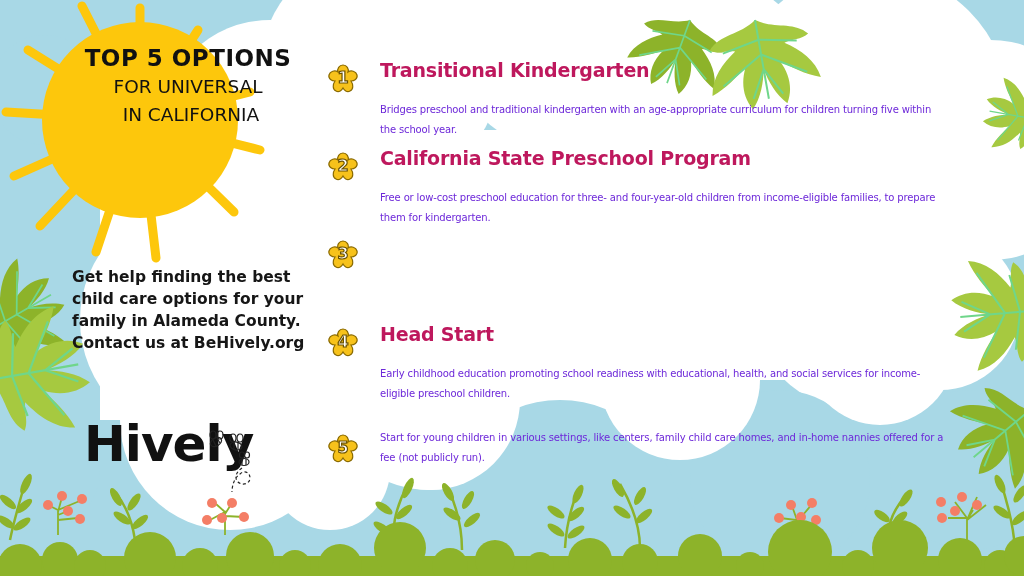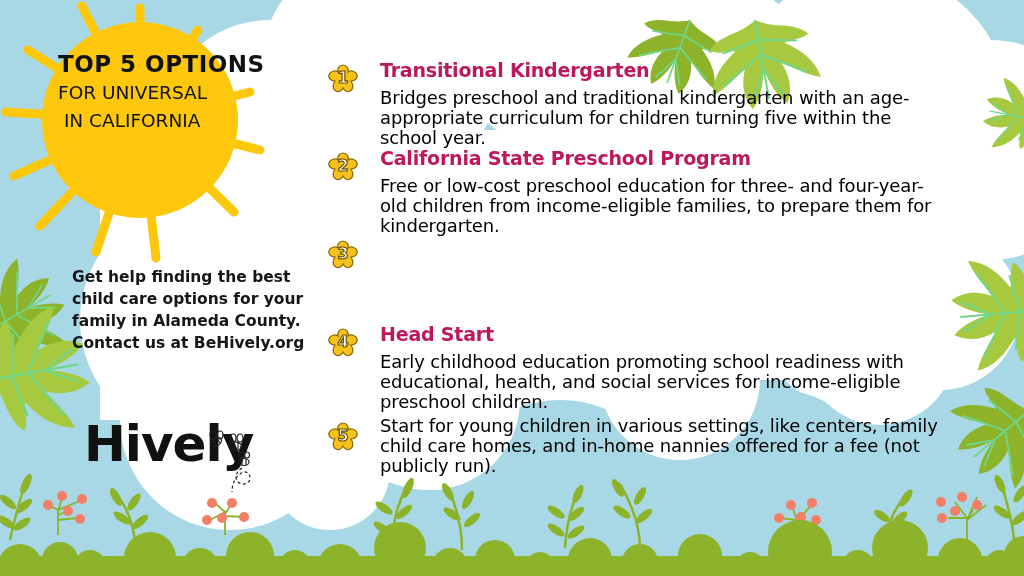"TOP 5 OPTIONS" .title-block { text-align: none -> center; top: 49px -> 43px }
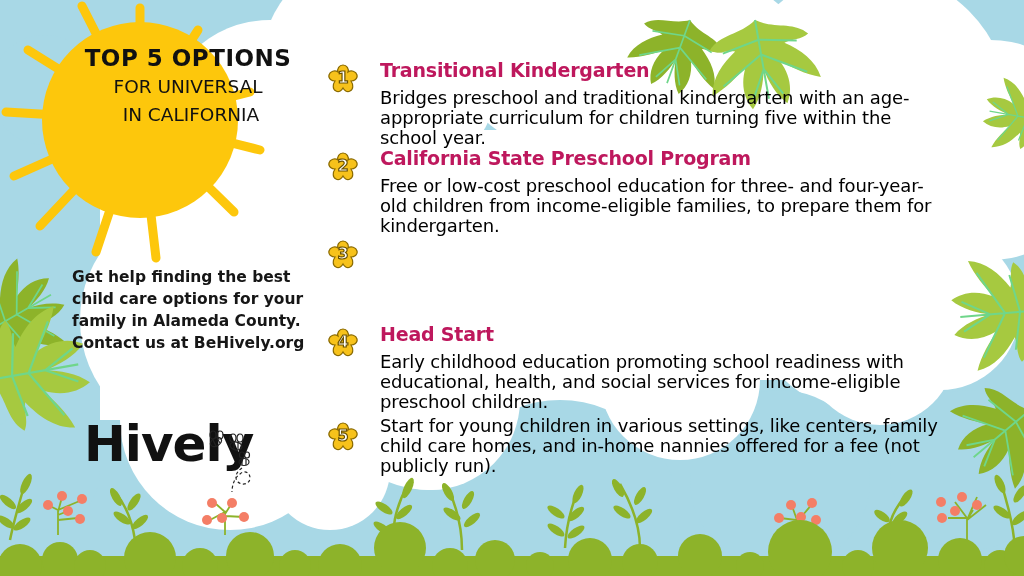"Bridges preschool and traditional" .opt-desc { color: #000000 -> #6d28d9; font-size: 18px -> 10px; margin-top: 6px -> 18px }
